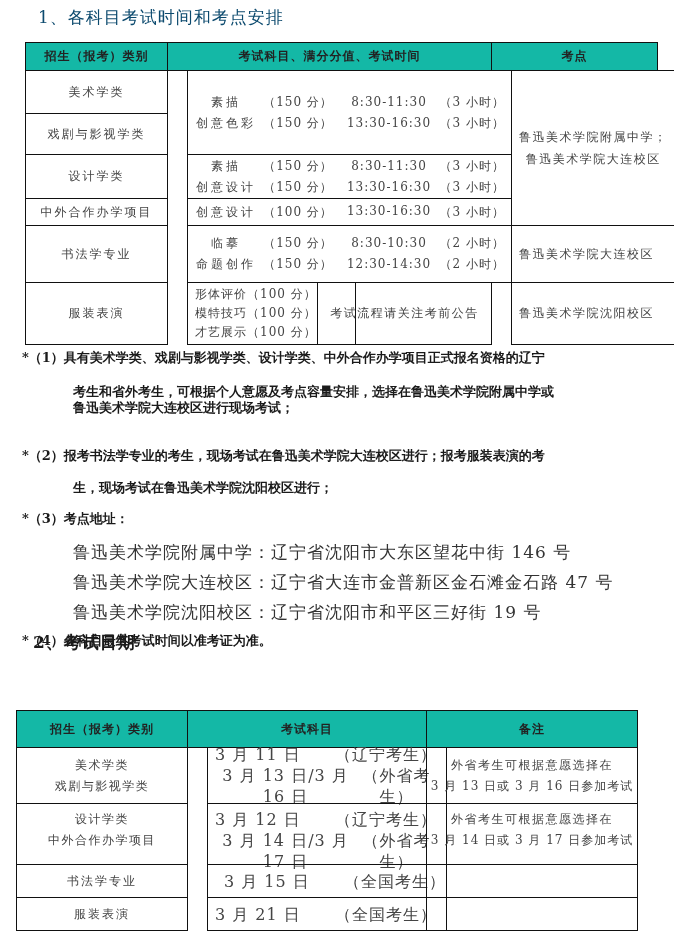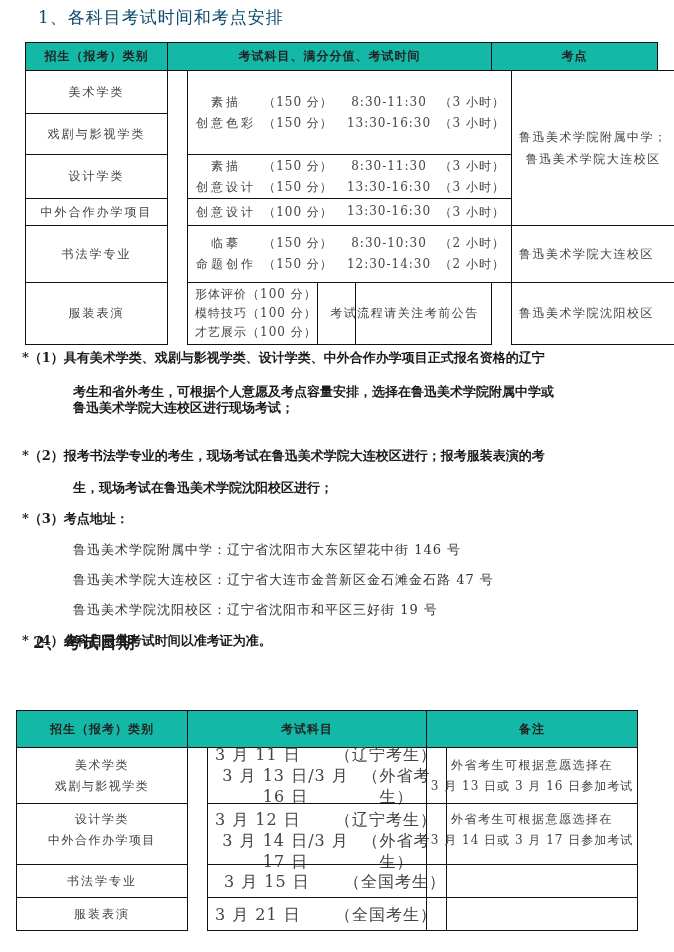"鲁迅美术学院附属中学：辽宁省沈阳市大东区望花中街 146 号" .addr { font-size: 13px -> 17px }
